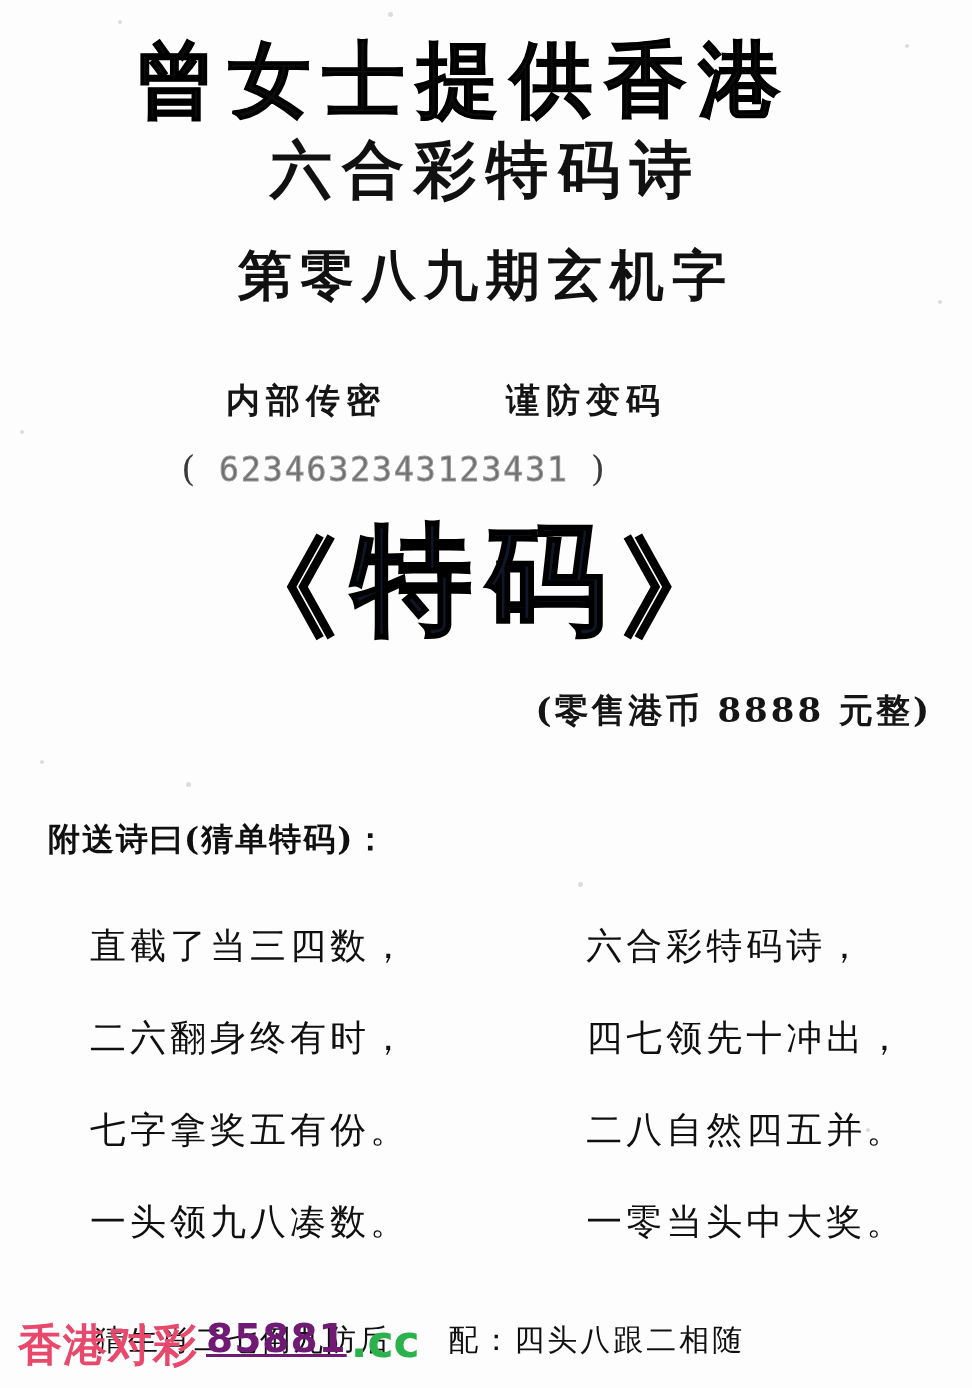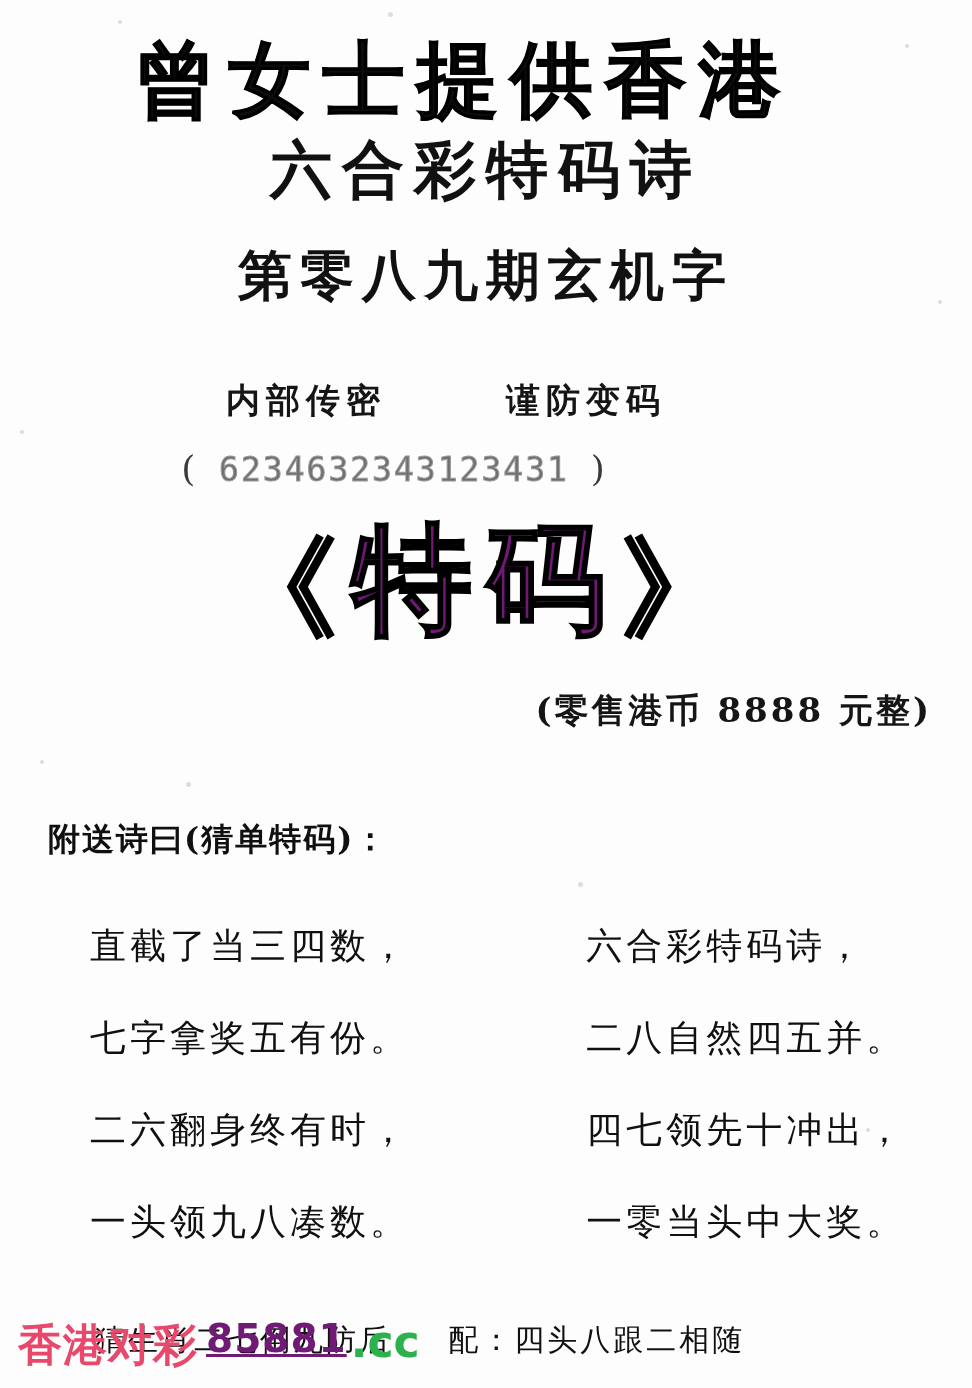"《特码》" .bigword { color: #701a75 -> #0f172a }
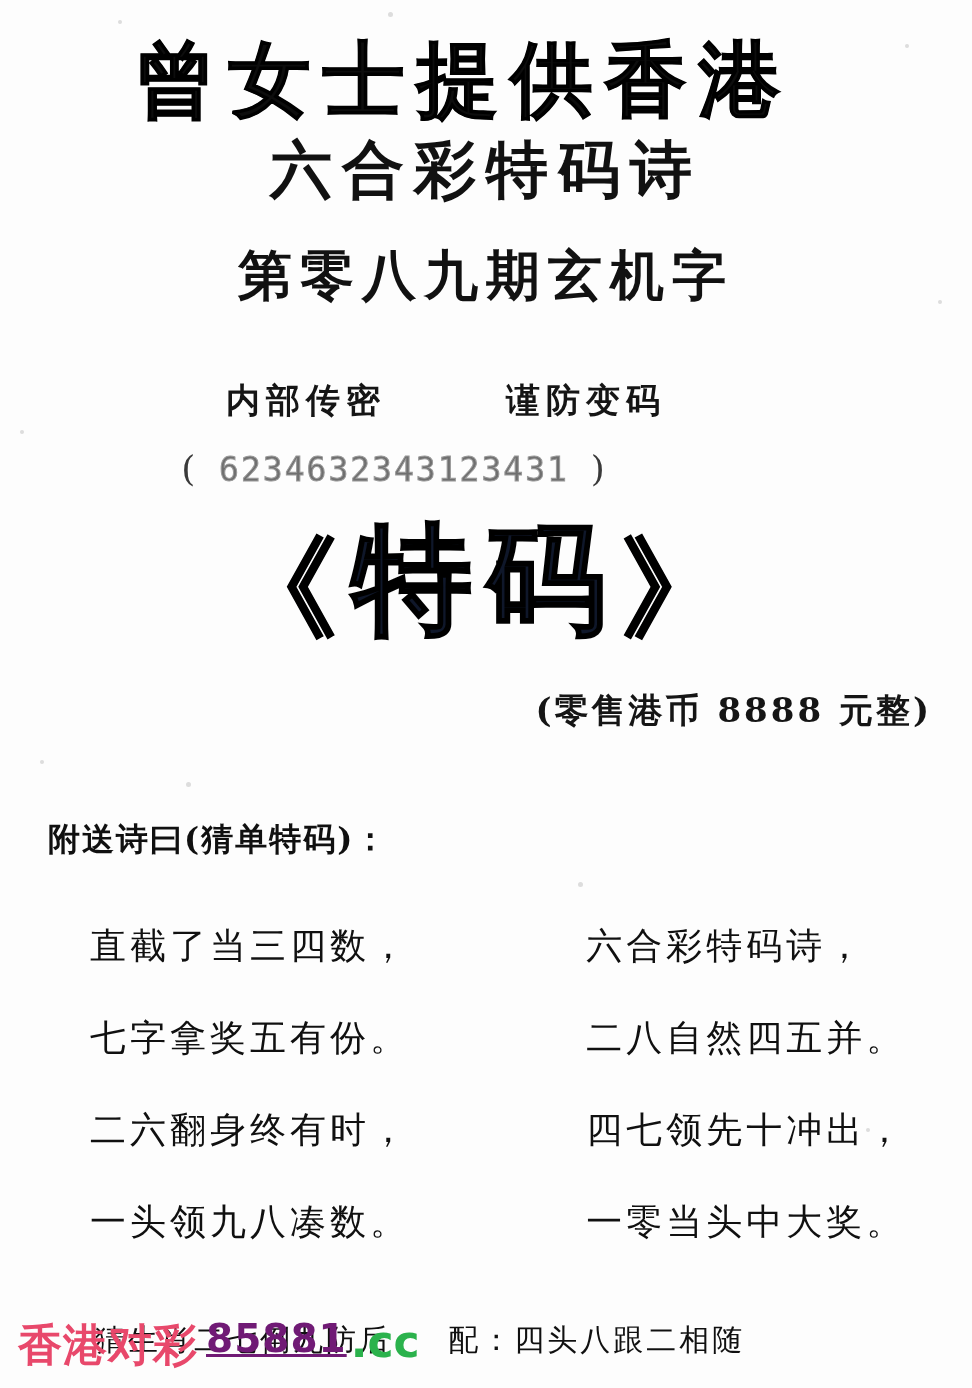"七字拿奖五有份。" div.poem-row { order: before "二六翻身终有时，" -> after "二六翻身终有时，" }
